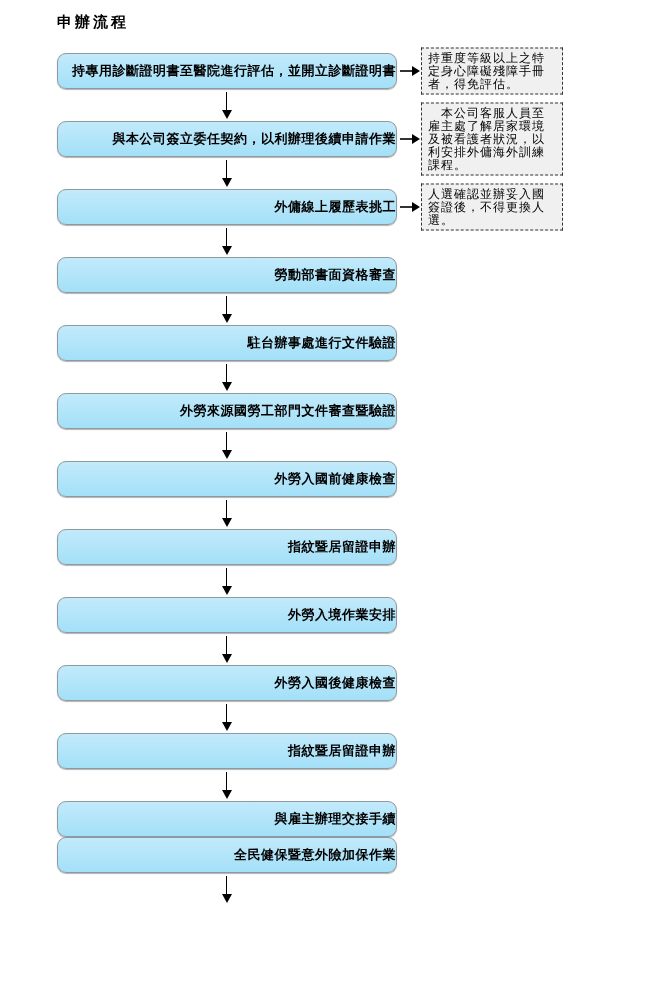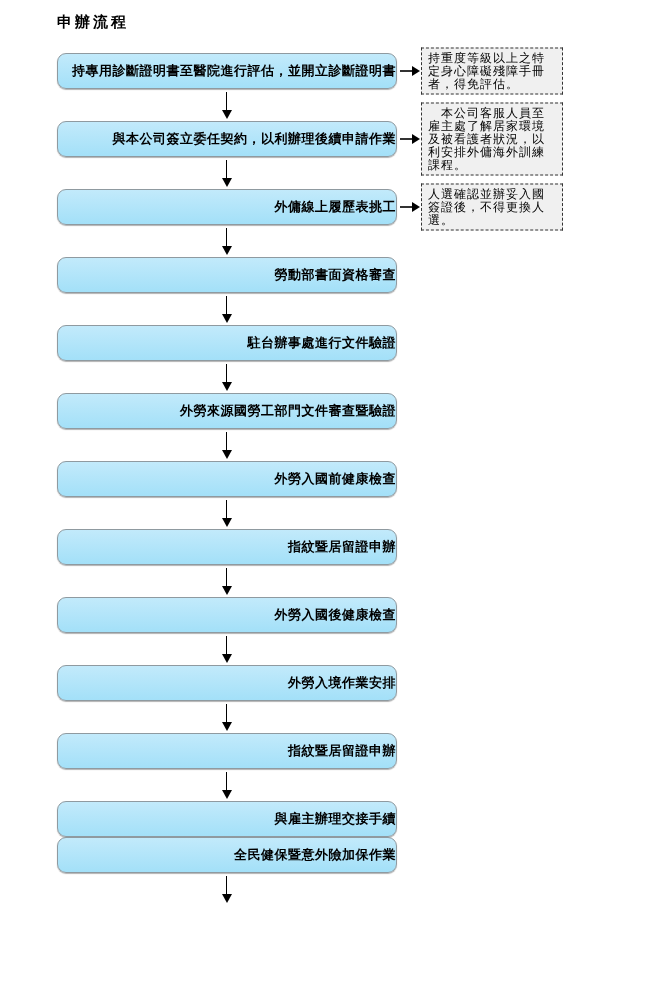"外勞入國後健康檢查" div.step-row { order: before "外勞入境作業安排" -> after "外勞入境作業安排" }
